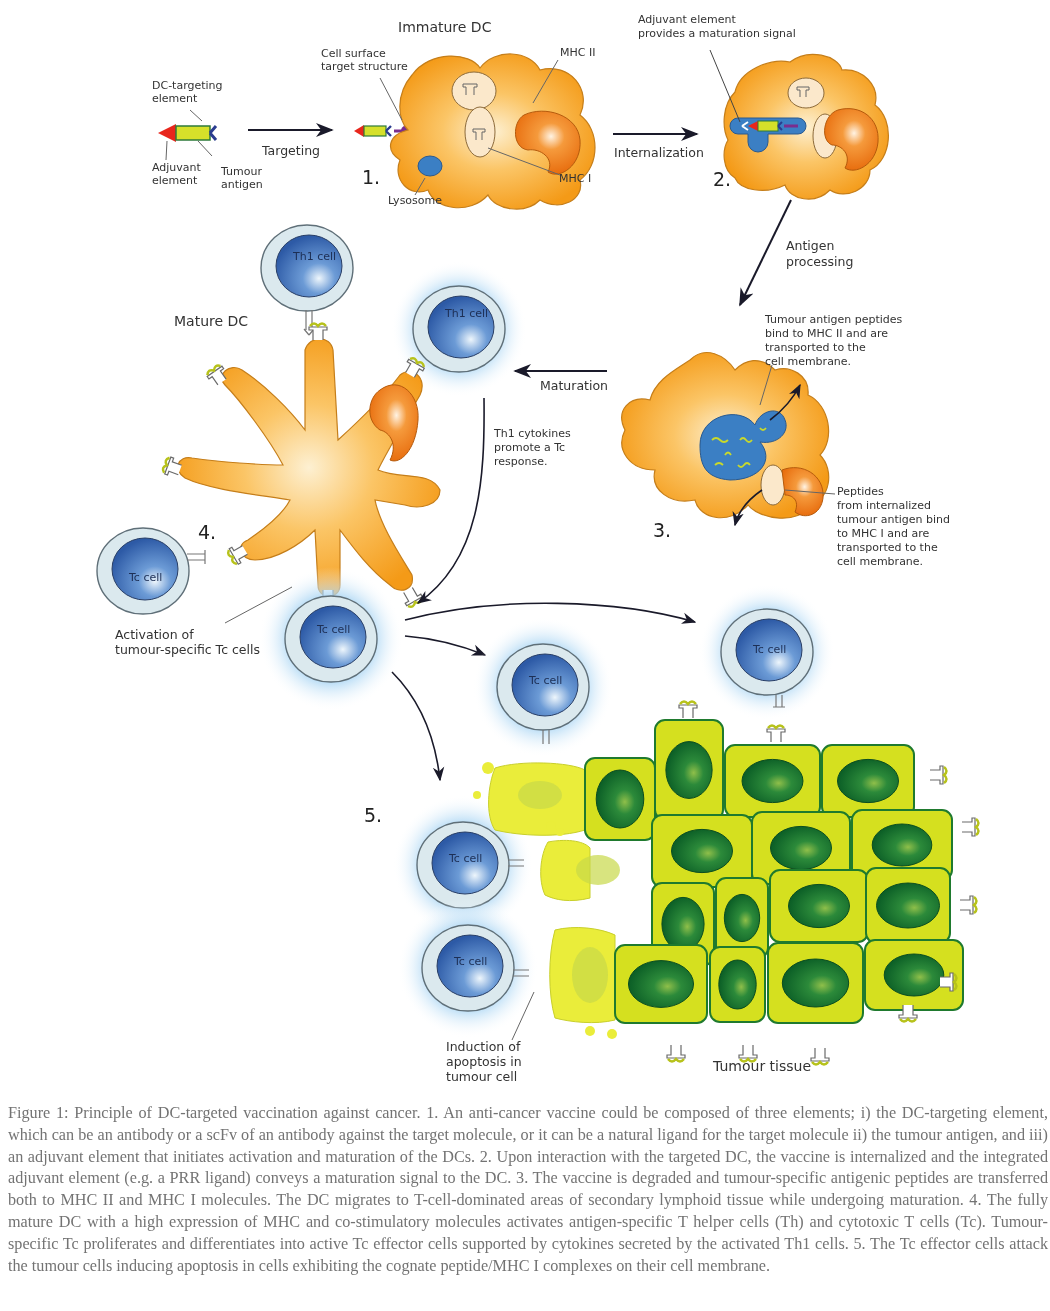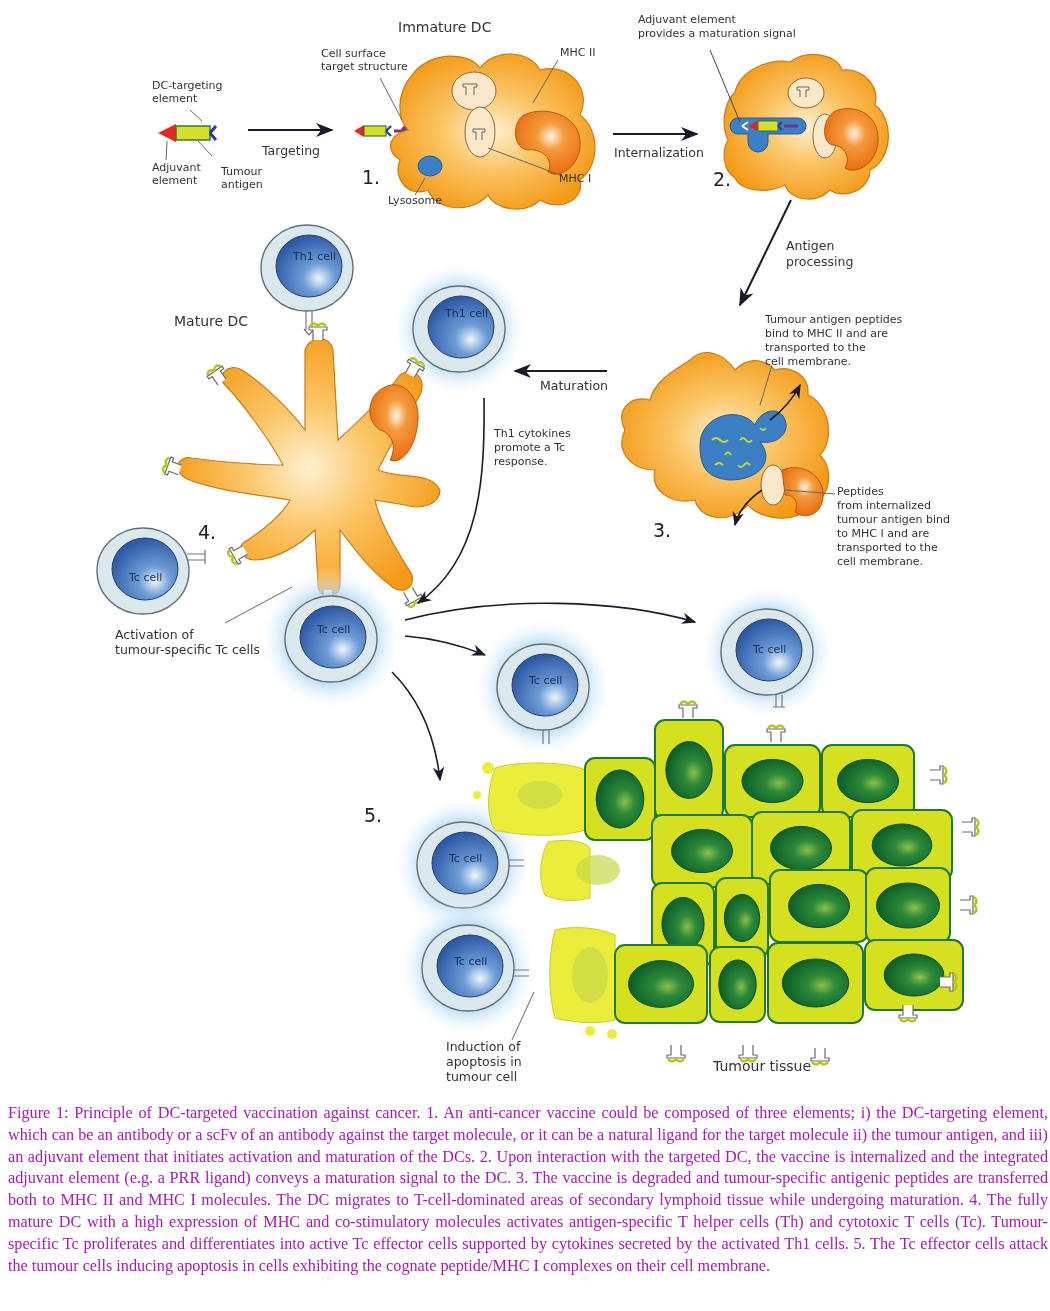"Figure 1: Principle of DC-targeted" #caption { color: #a21caf -> #737373 }
